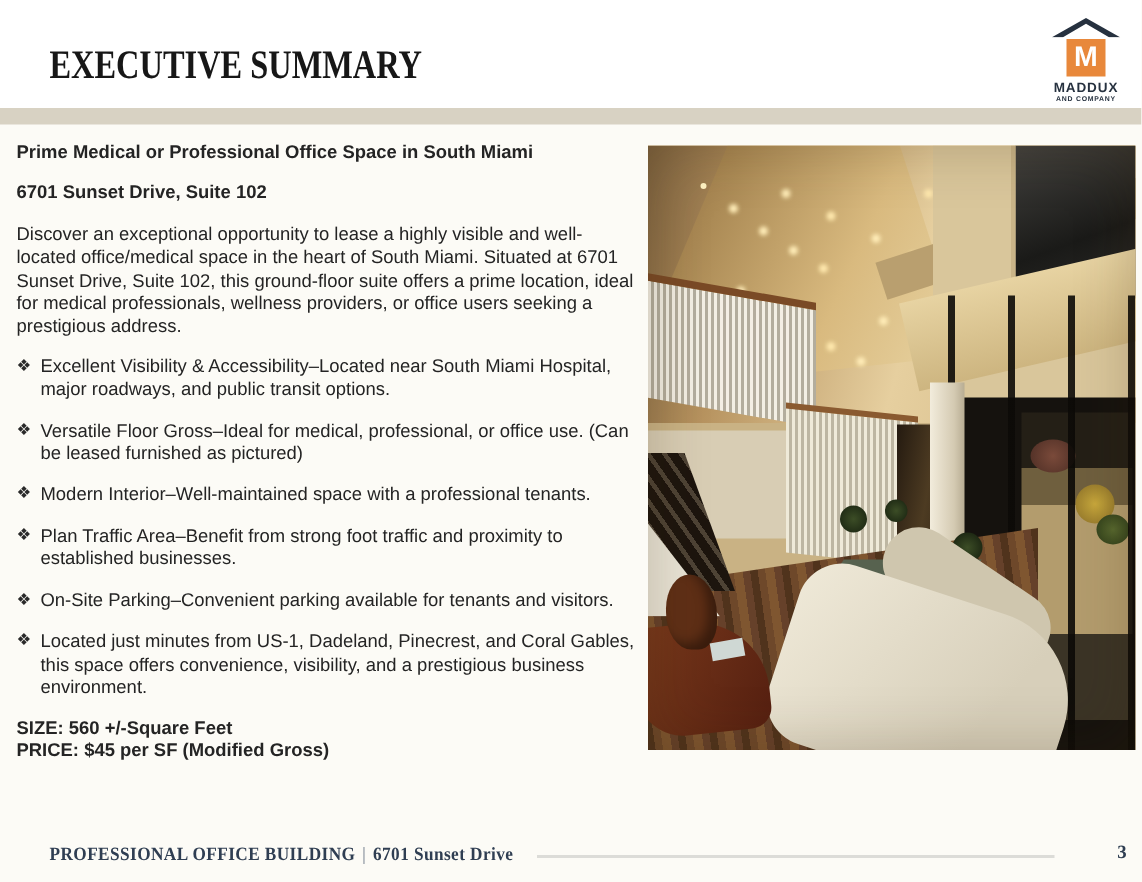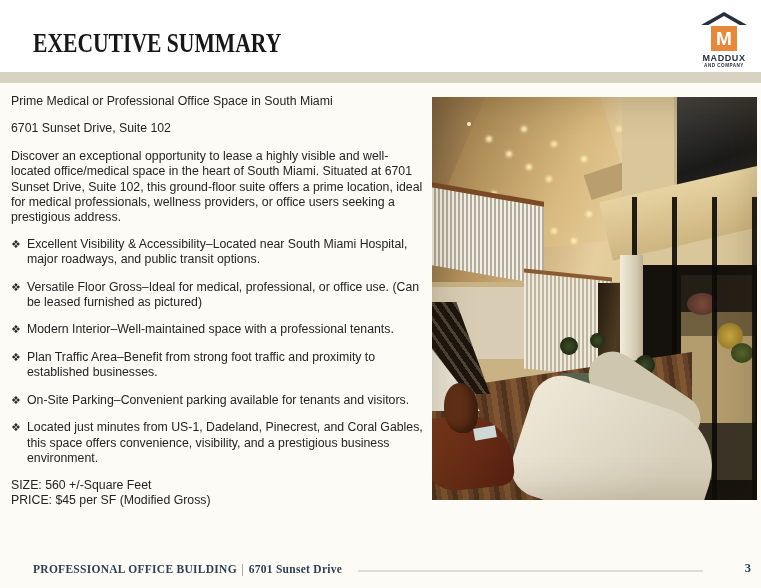"Prime Medical or Professional Office" .hblock { font-weight: 400 -> 700 }
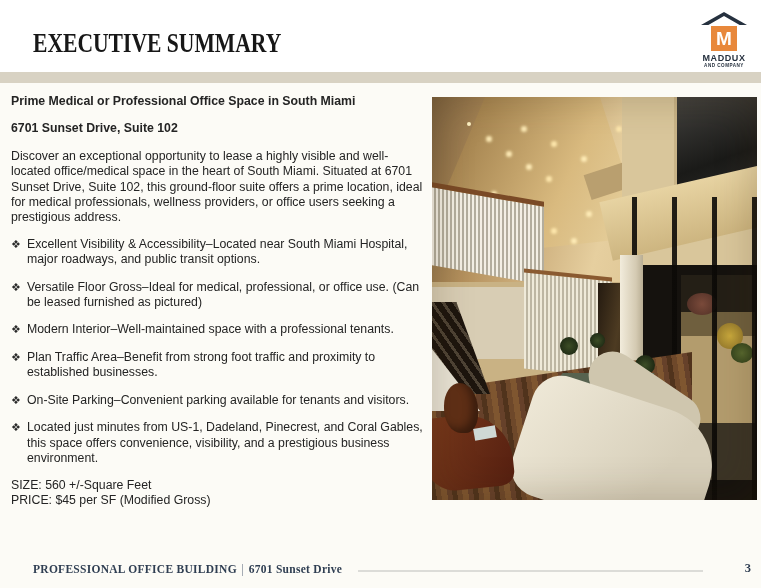"SIZE: 560 +/-Square Feet" .deal-bold { font-weight: 400 -> 700 }
